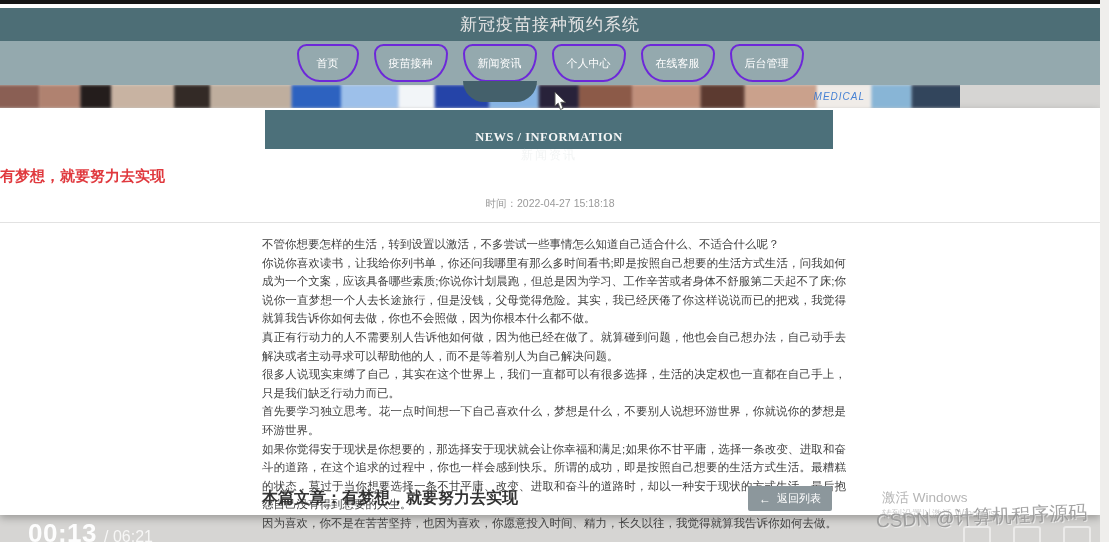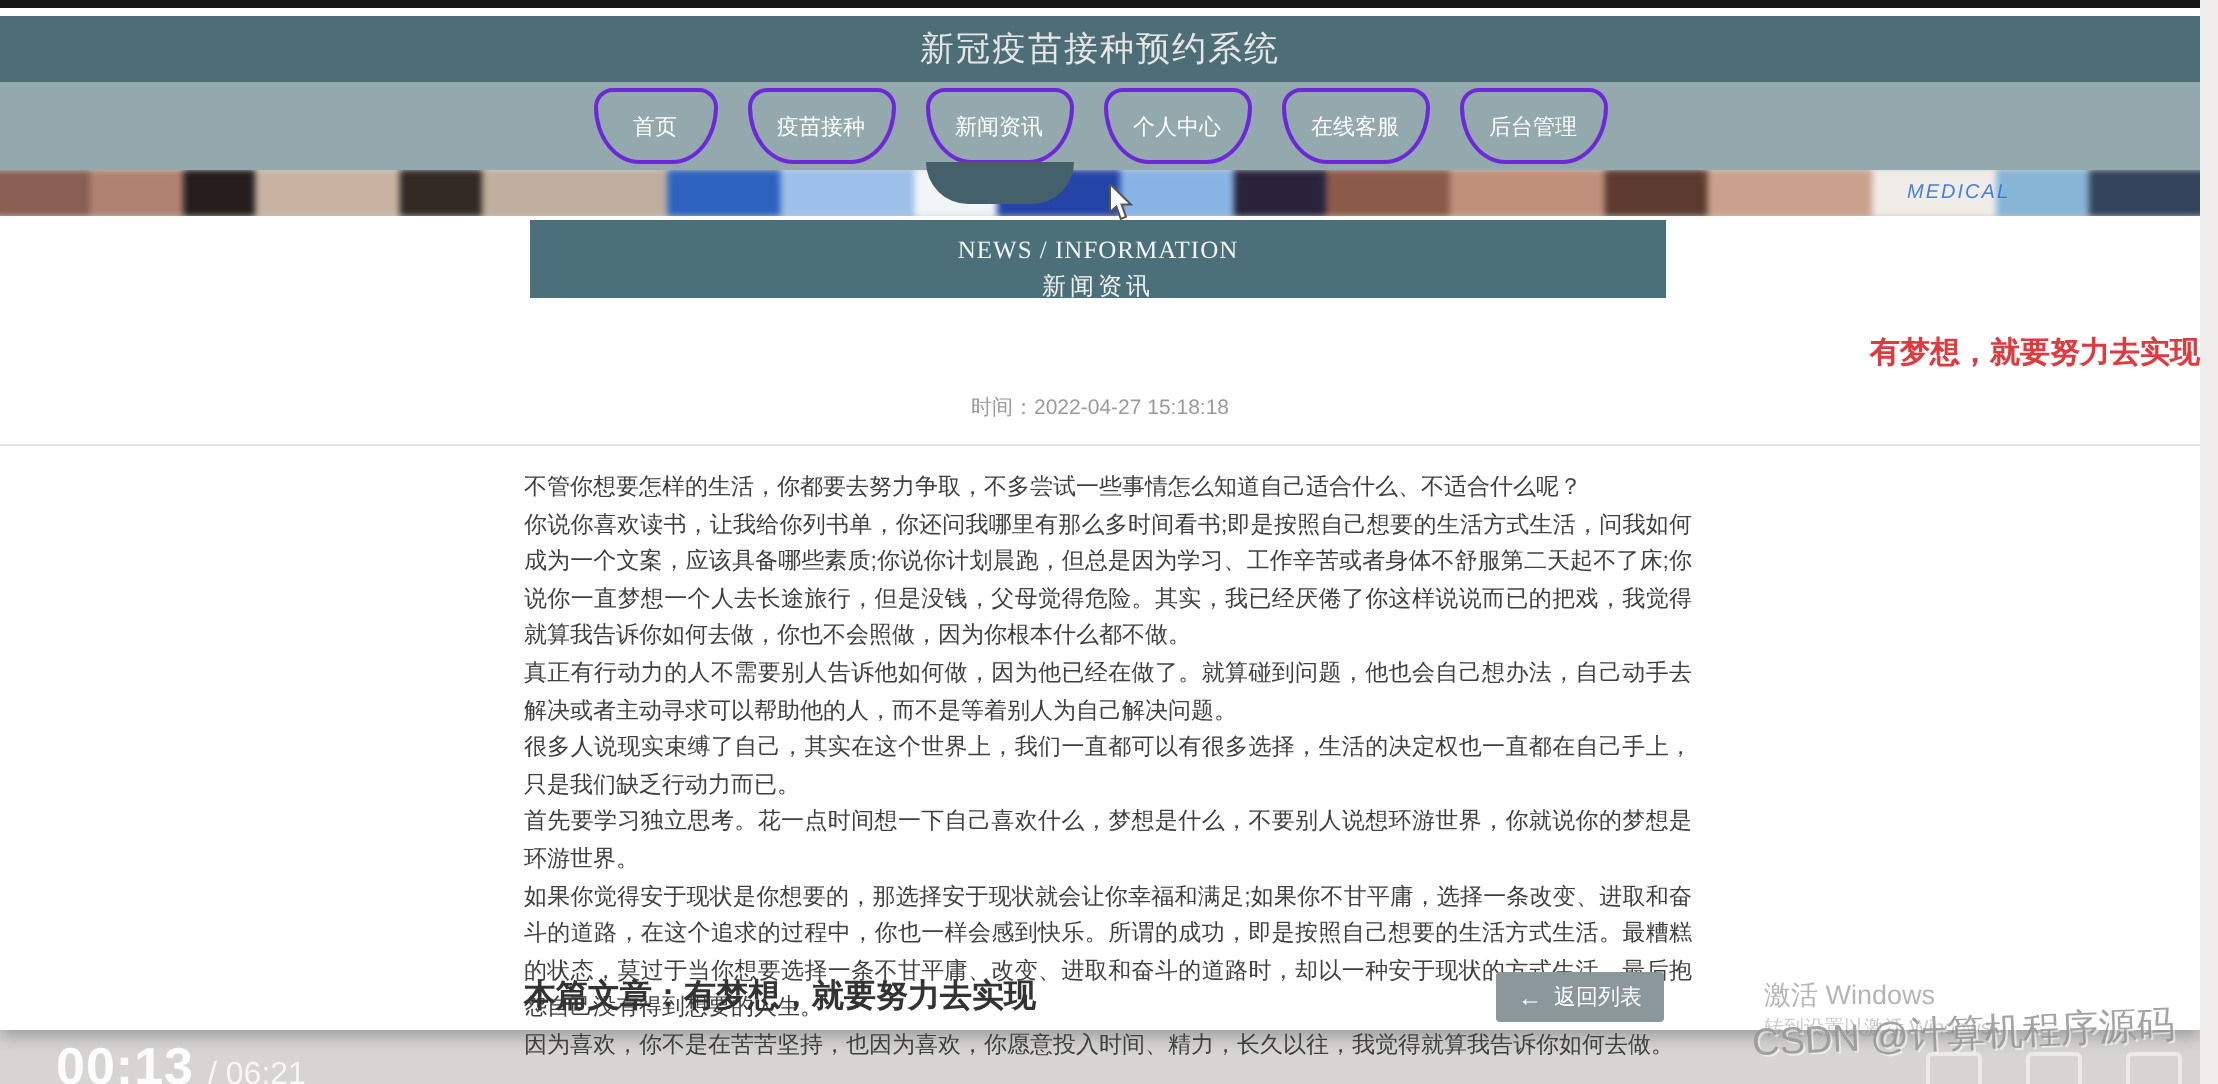"MEDICAL" .hero { width: 1100px -> 960px }
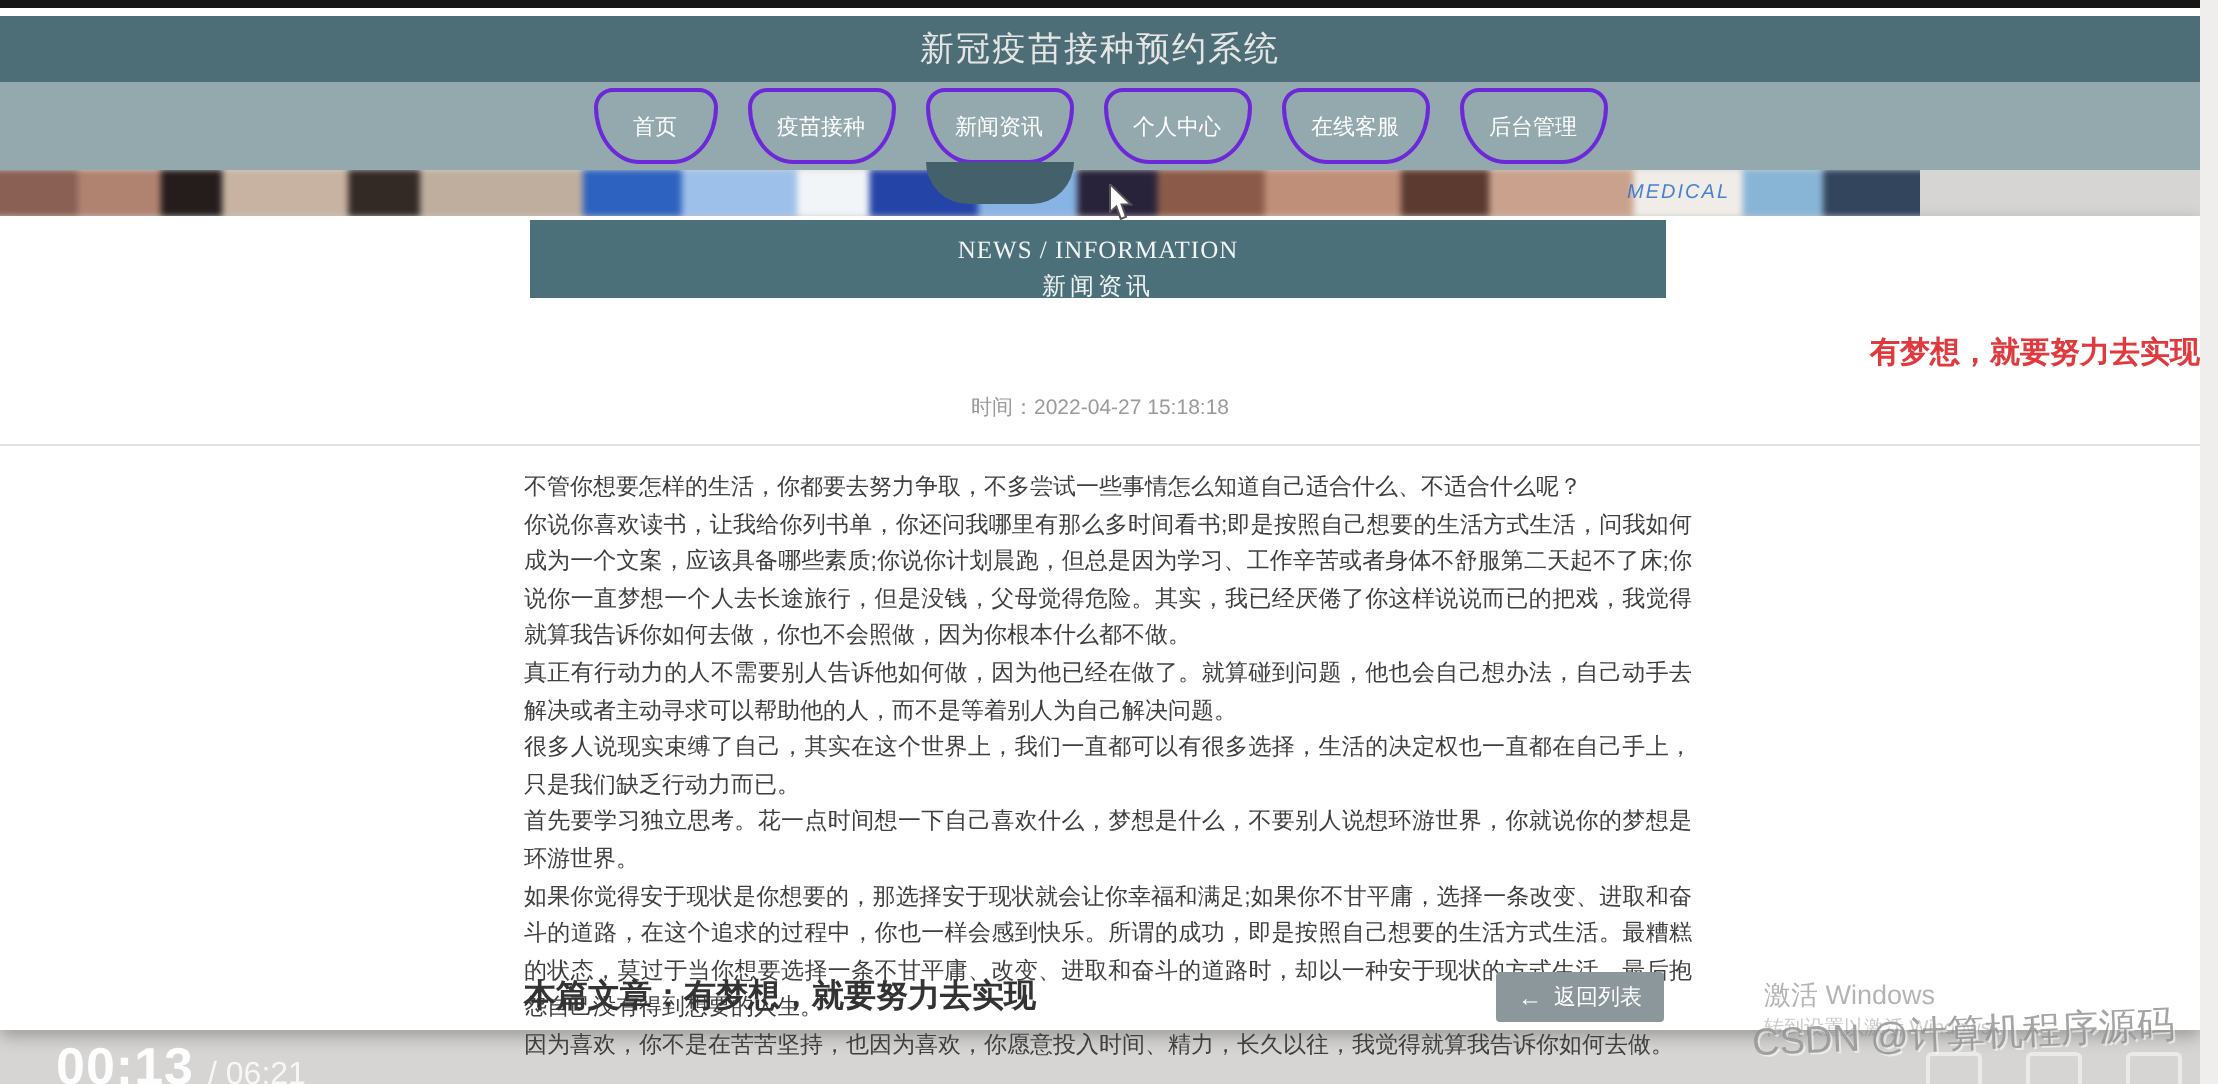"NEWS / INFORMATION" .news-banner .en { font-weight: normal -> bold; margin-top: 8px -> 20px }
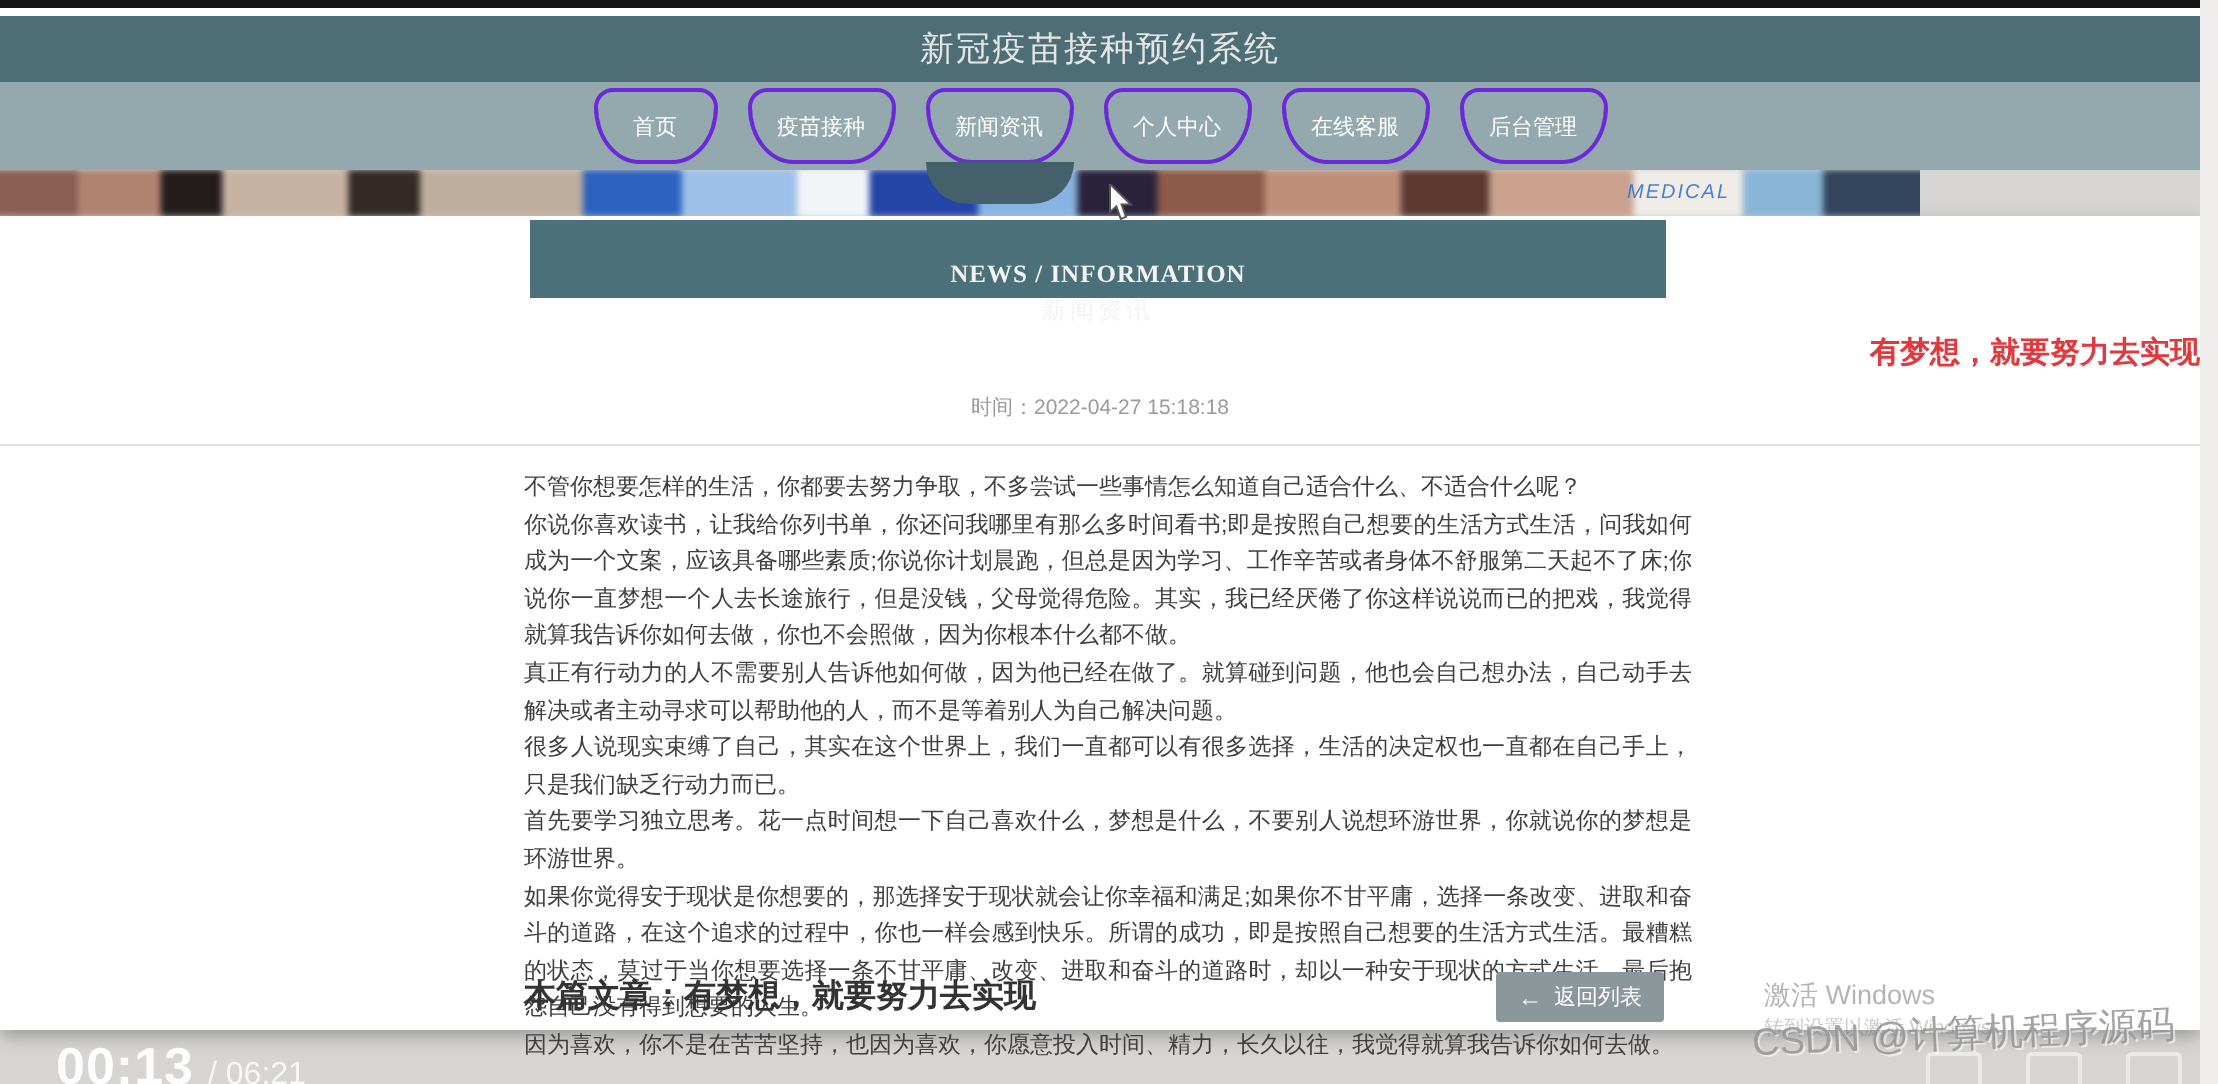"有梦想，就要努力去实现" .article-title { text-align: right -> left }
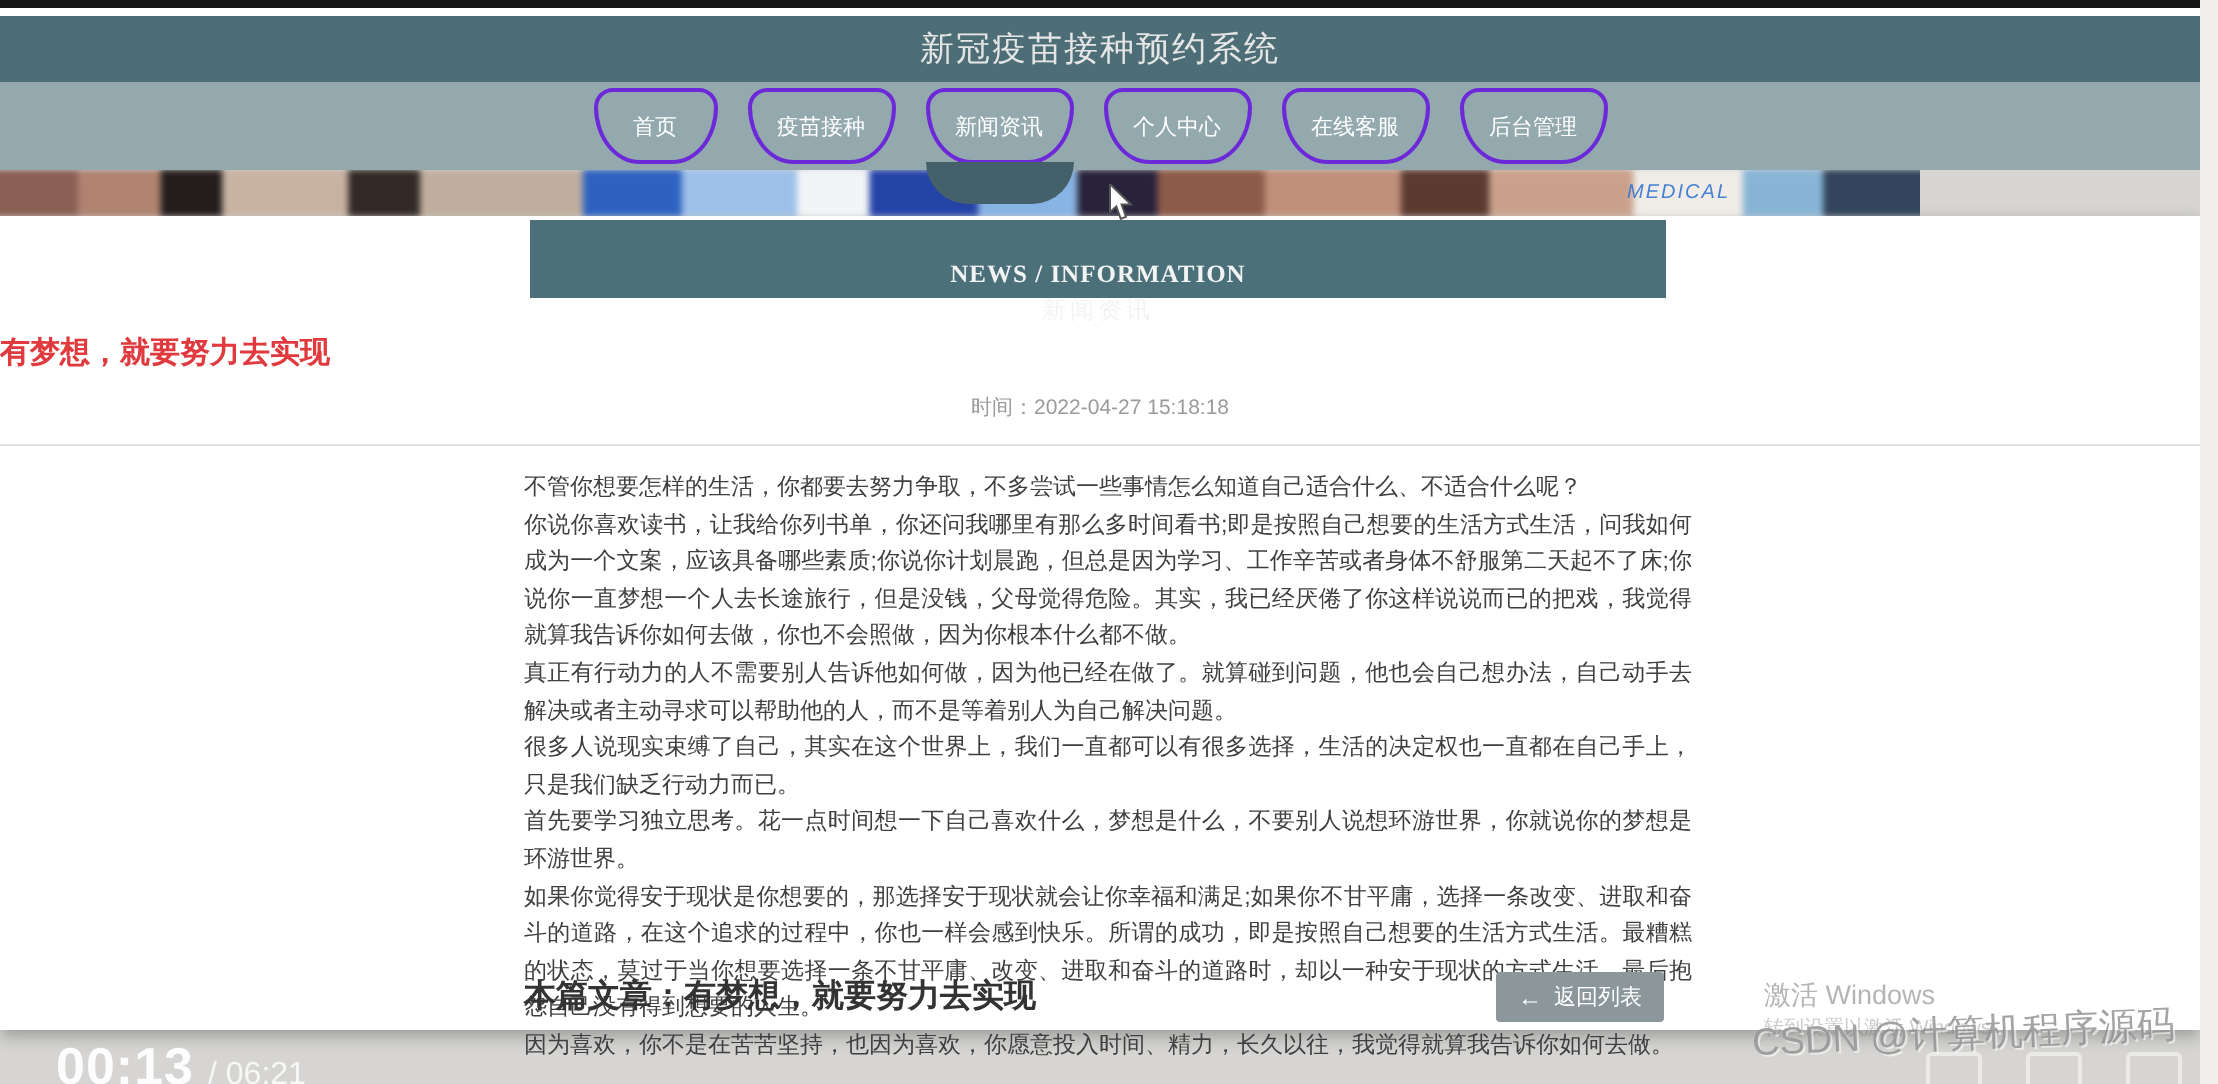"不管你想要怎样的生活，你都要去努力争取，不多尝试一些事情怎么知道自己适合什么、不" p { text: 你都要去努力争取 -> 转到设置以激活 }
